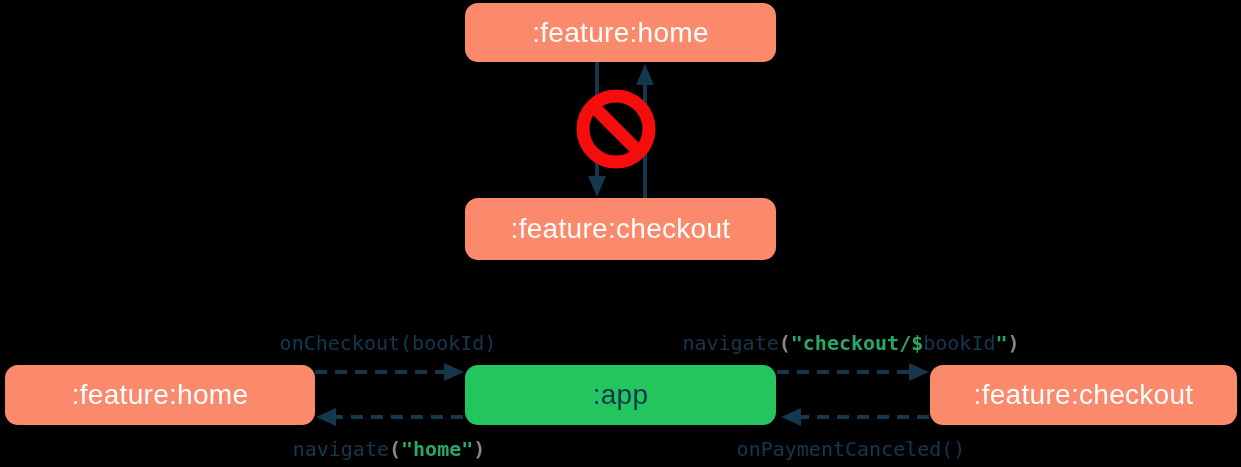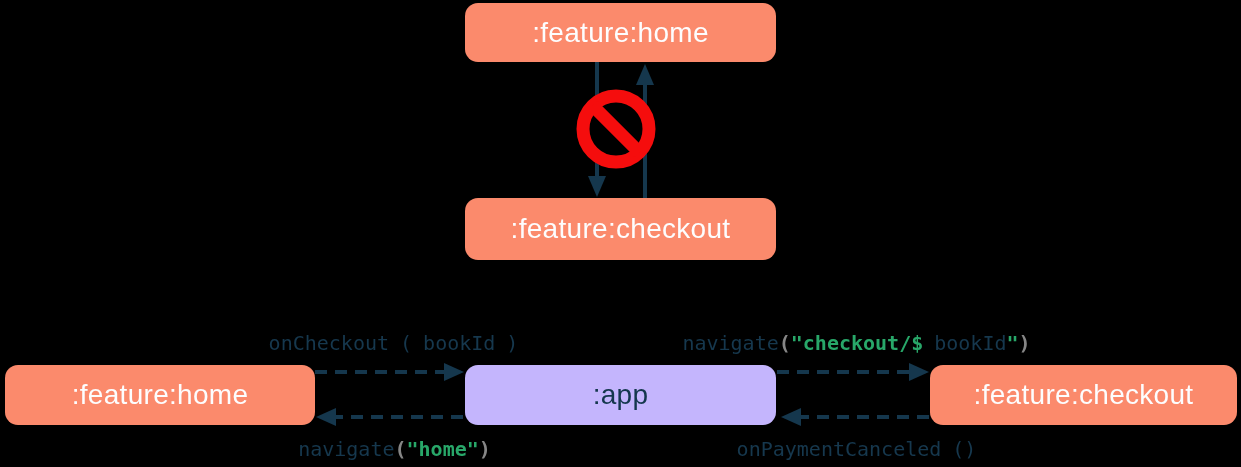"onCheckout" .tok-navy { margin-left: 11px -> none }
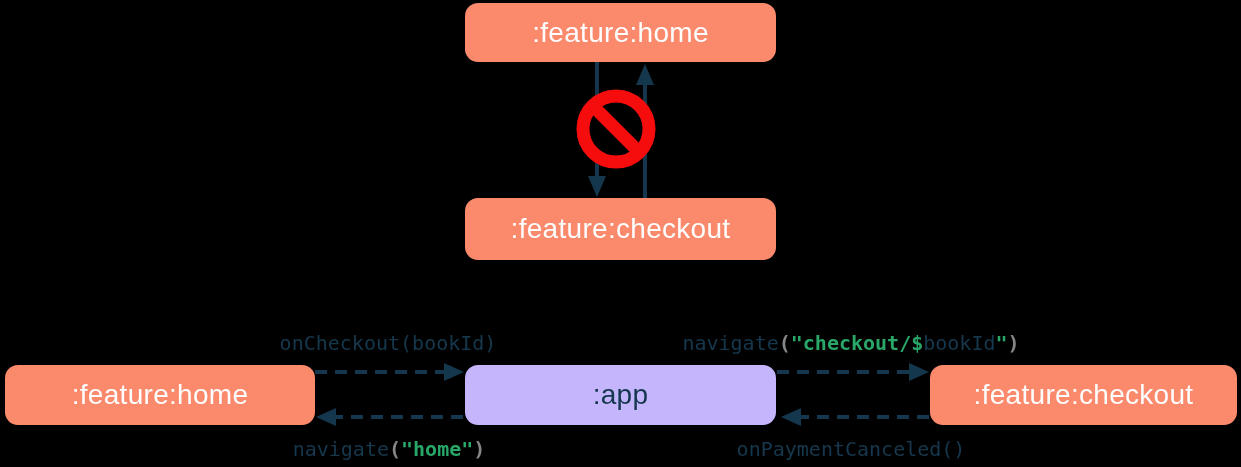":app" .node-app { background: #c4b5fd -> #22c55e }
